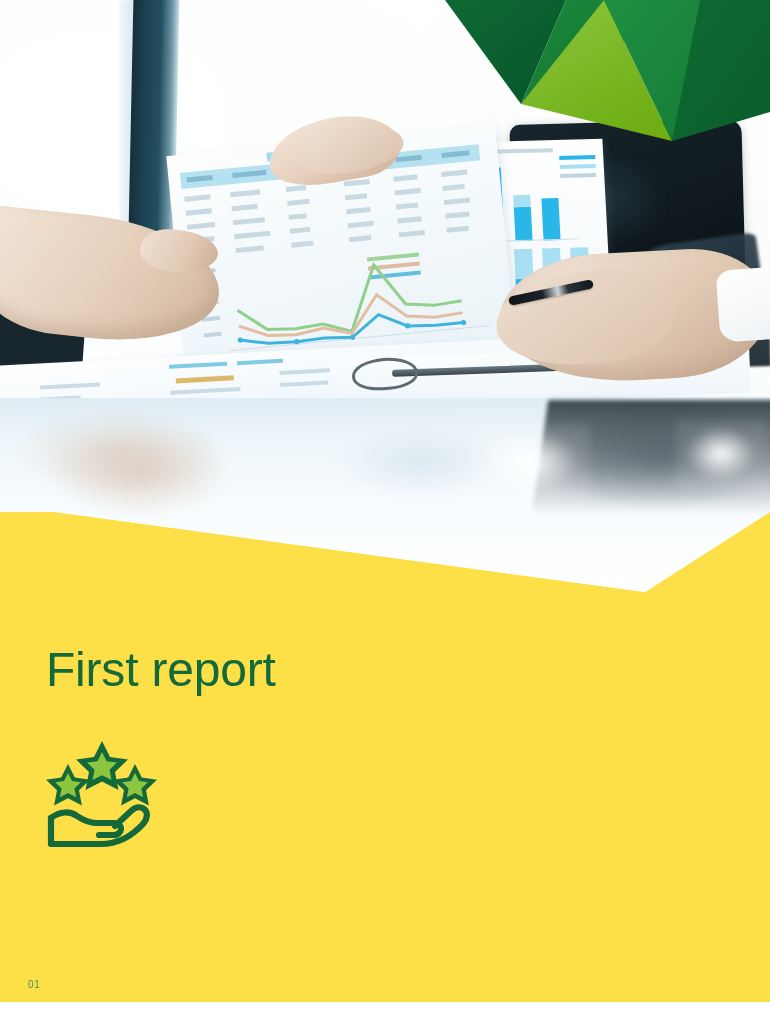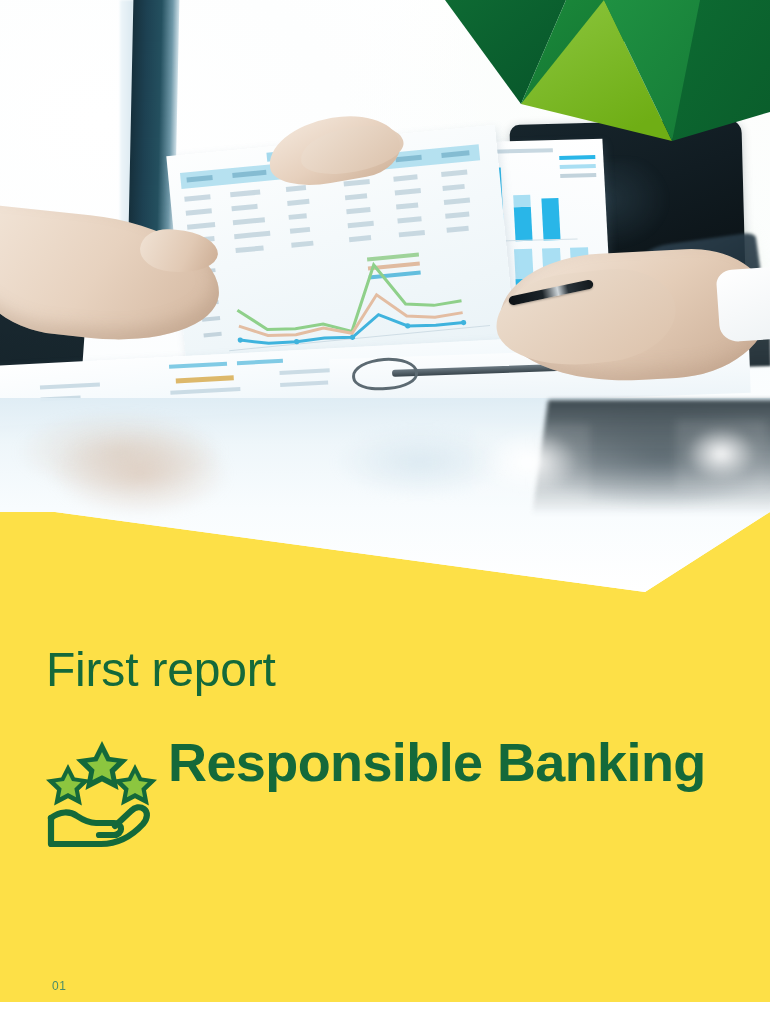"Responsible Banking" div.title-line { html: <div>Responsible Banking</div> -> none }
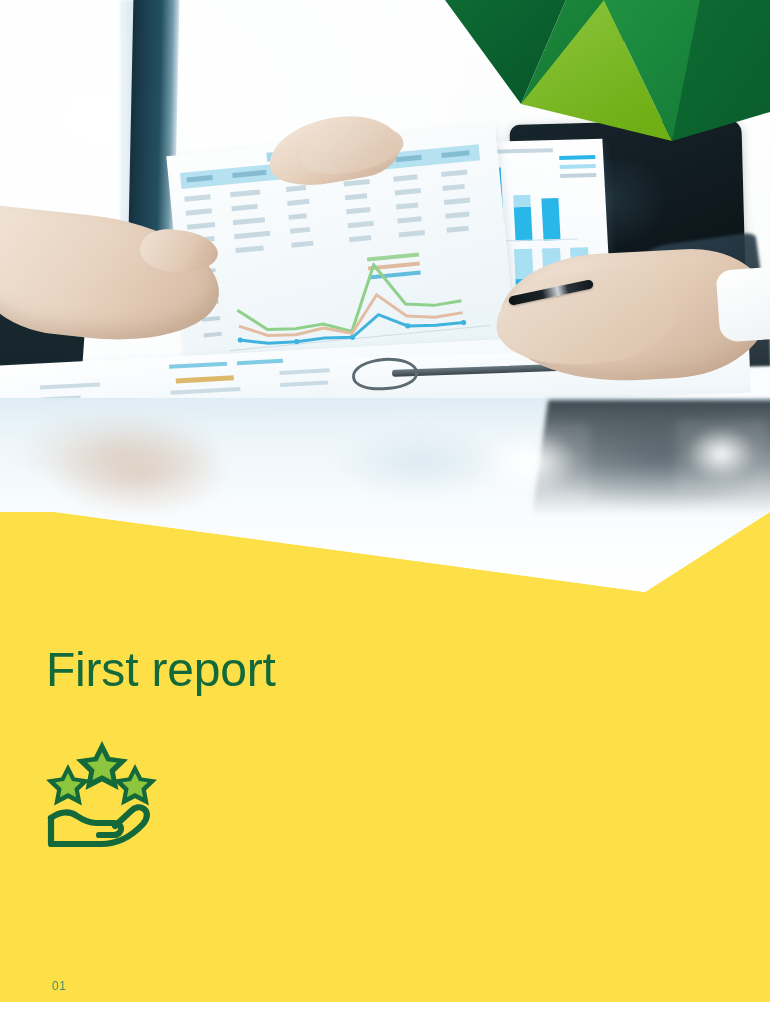"01" #pagenum { font-size: 12px -> 10px; left: 52px -> 28px }
